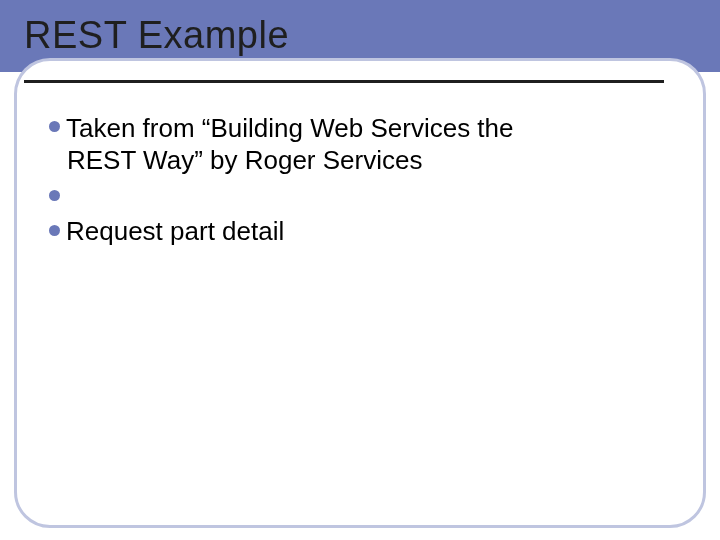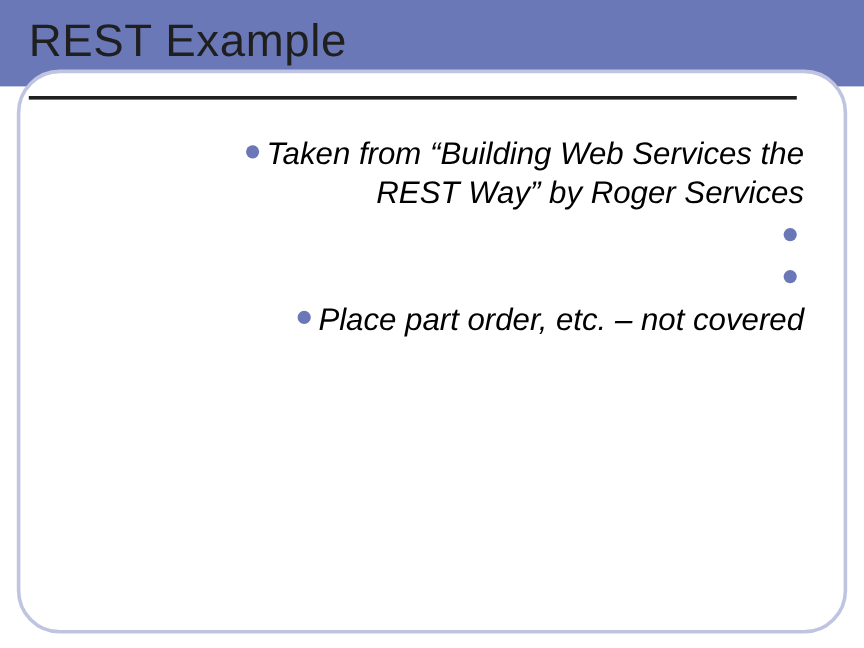"REST Example" * { text-align: right -> none }
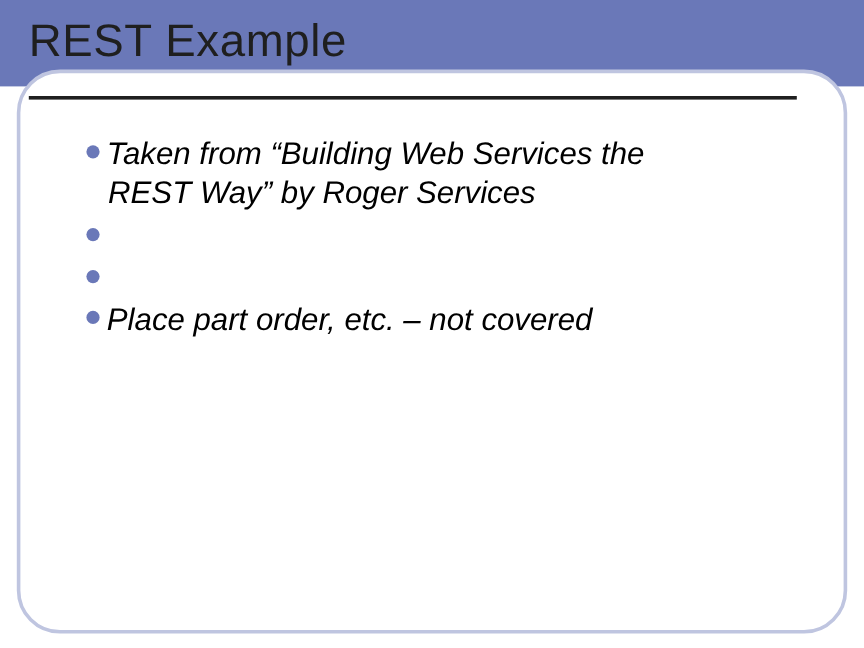"Taken from “Building Web Services" .bullets { font-style: italic -> none; left: 72px -> 49px }
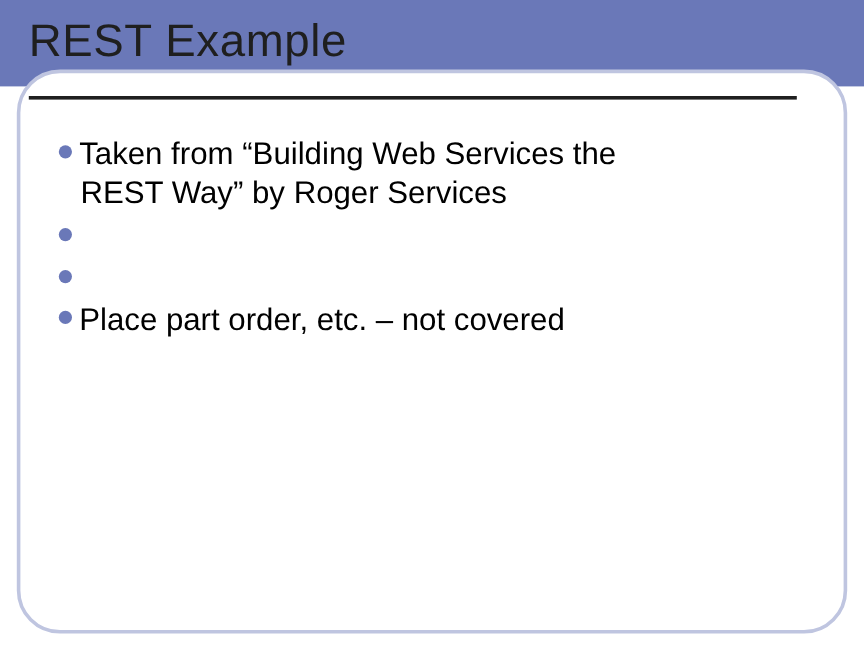"Request part detail" span.bullet-text { html: none -> <span>Request part detail</span> }
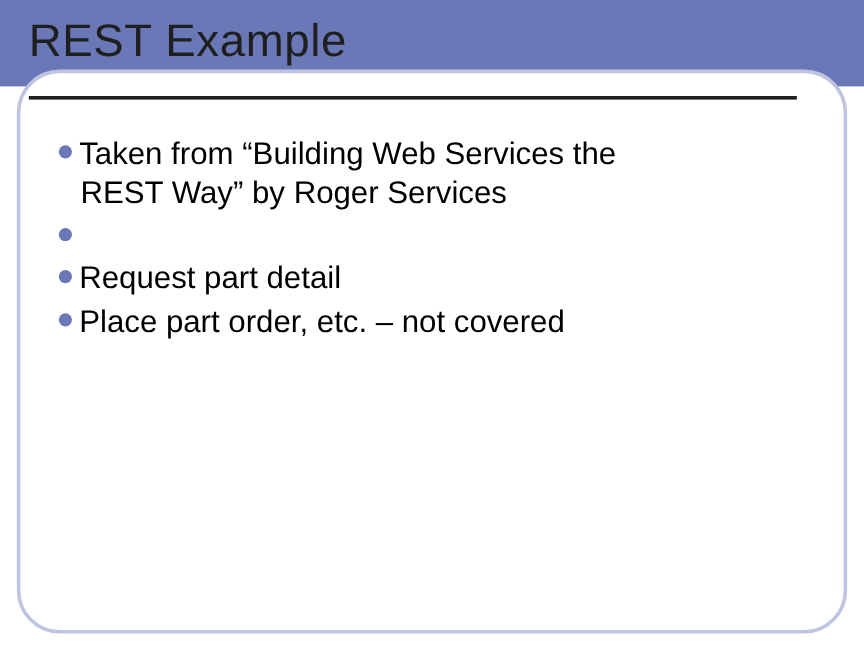"Place part order, etc. –" div.bullet-item { html: <div> <span></span><span>Place part order, etc. – not covered</span> </div> -> none }
